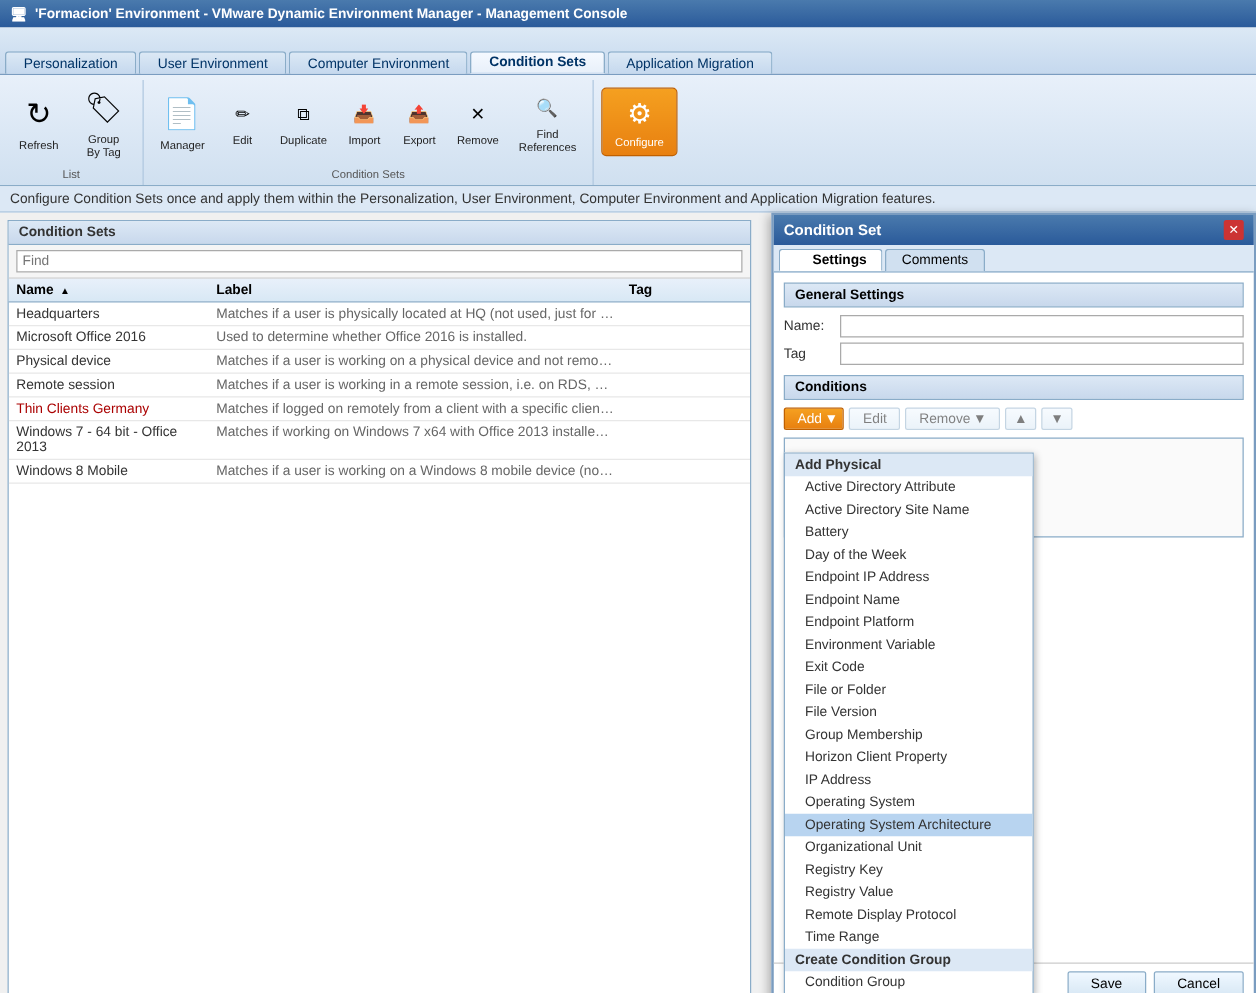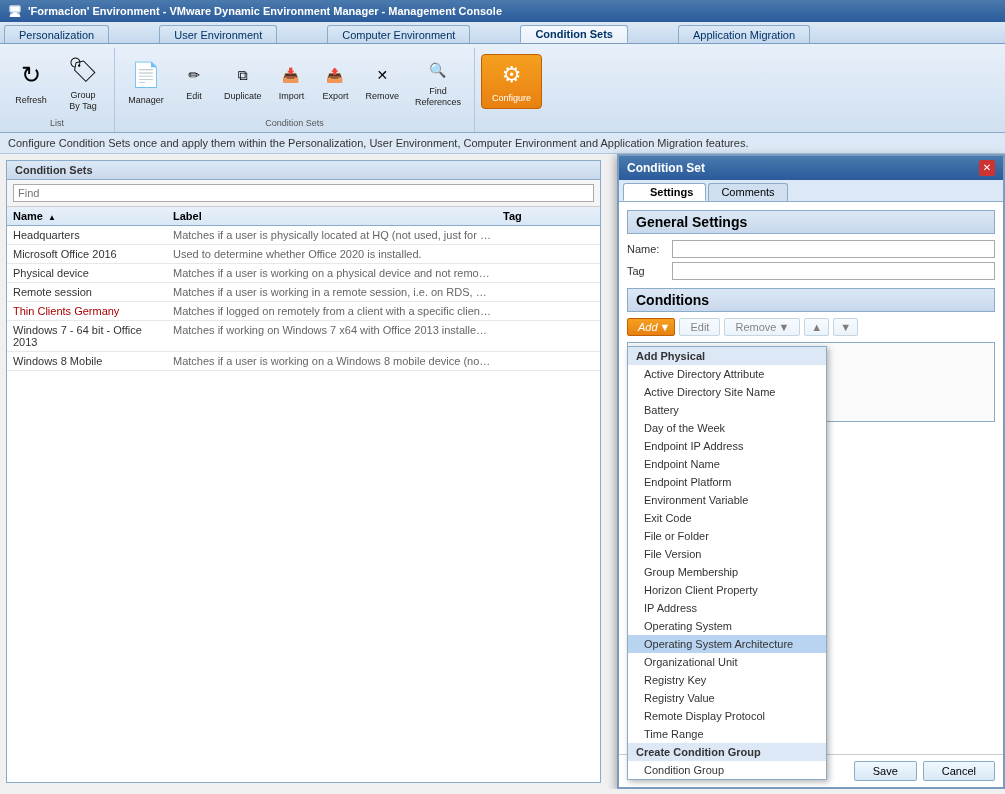"Personalization" #tab-bar { gap: 48px -> none; height: 22px -> 38px }
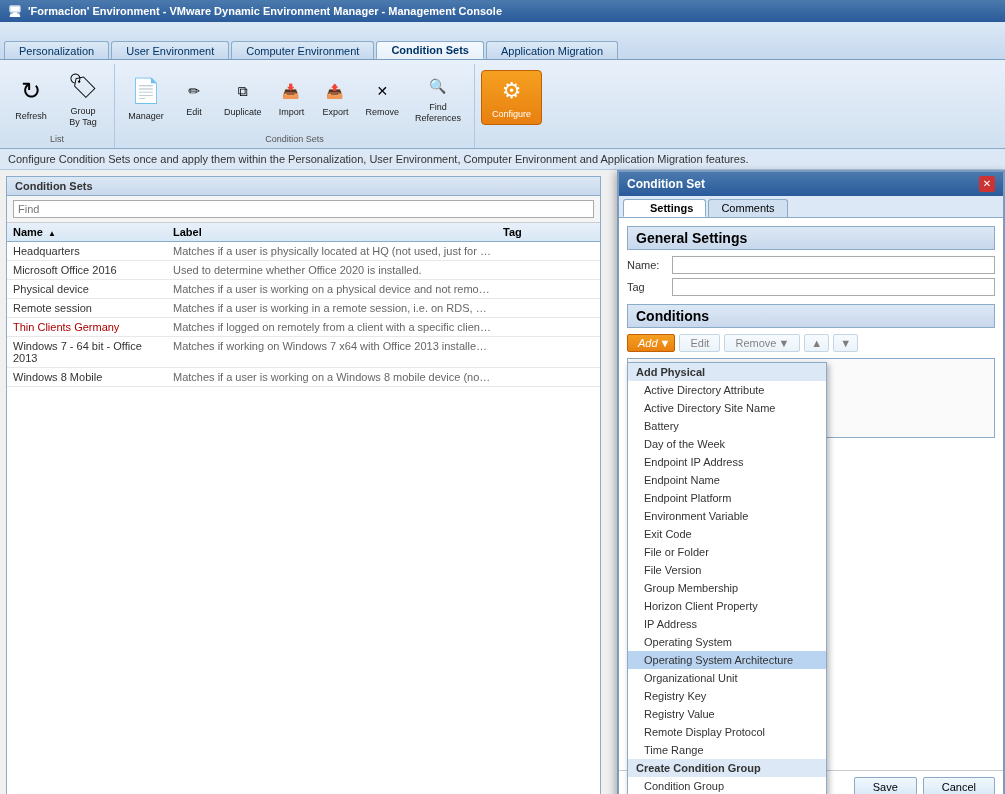"General Settings" .section-title { font-size: 14px -> 11px }
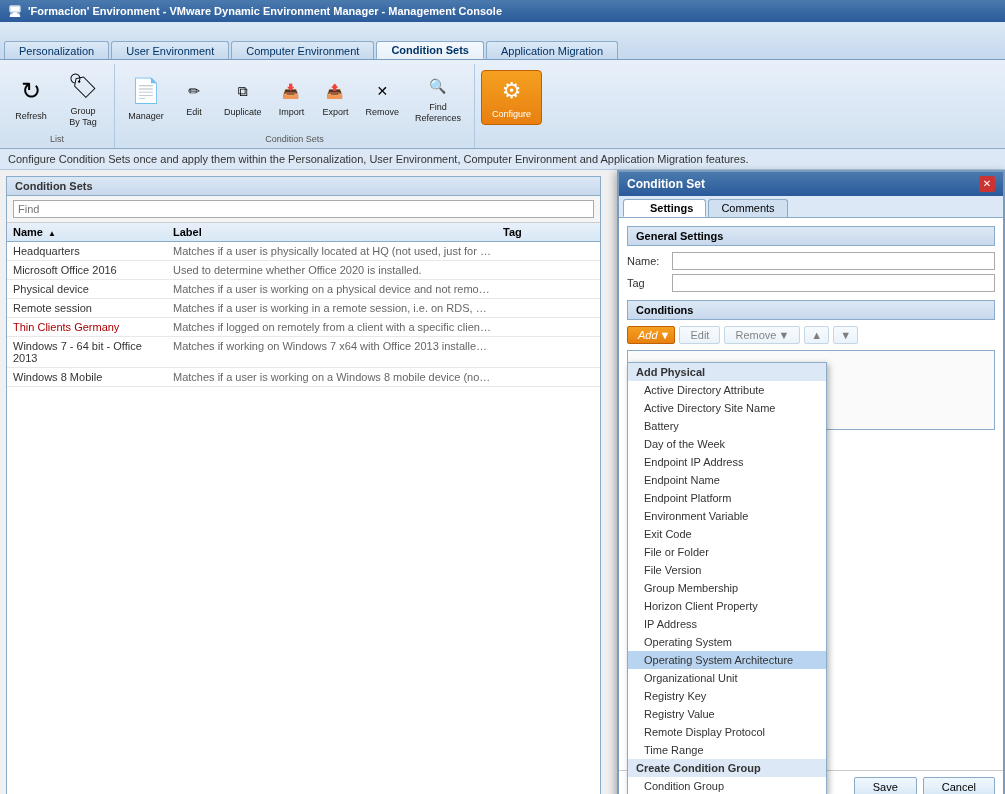"Used to determine whether Office" div.row-label { text: 2020 -> 2016 }
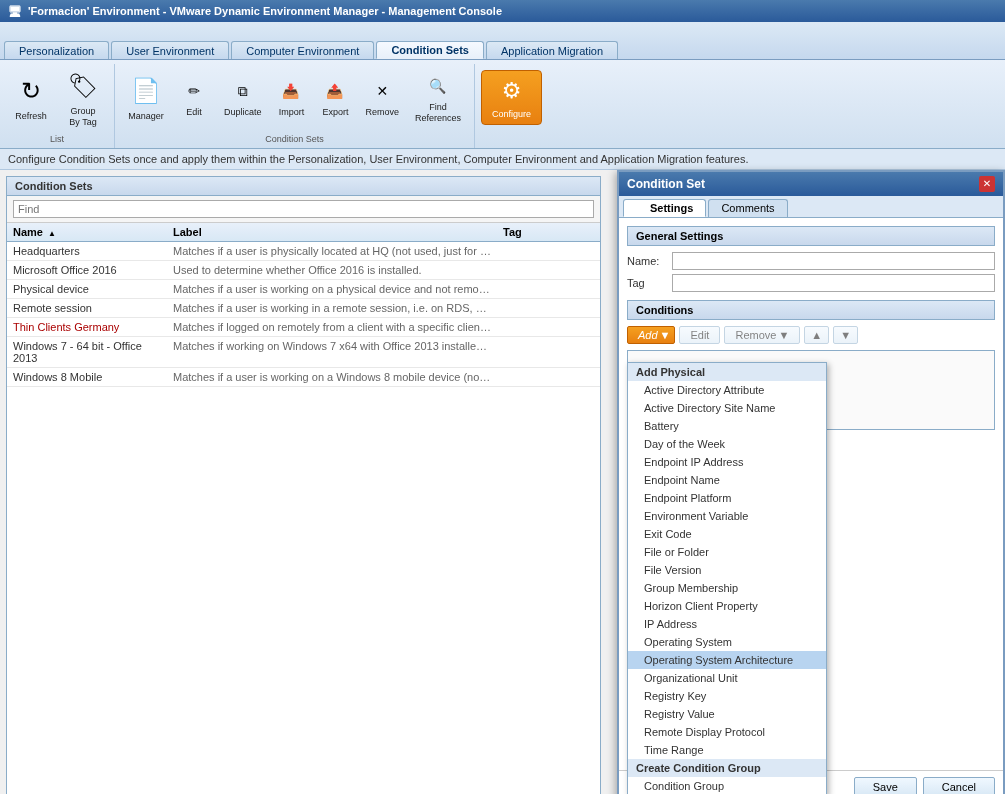"Add" button.cond-btn { font-style: italic -> none }
